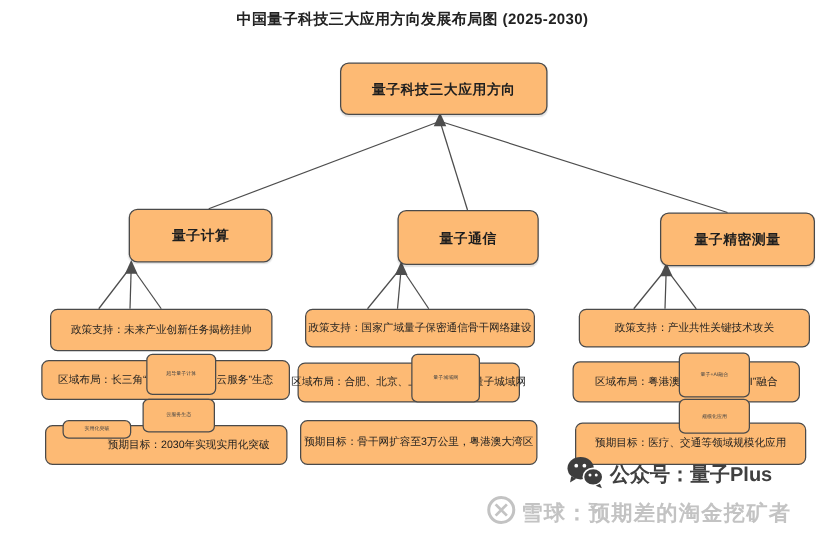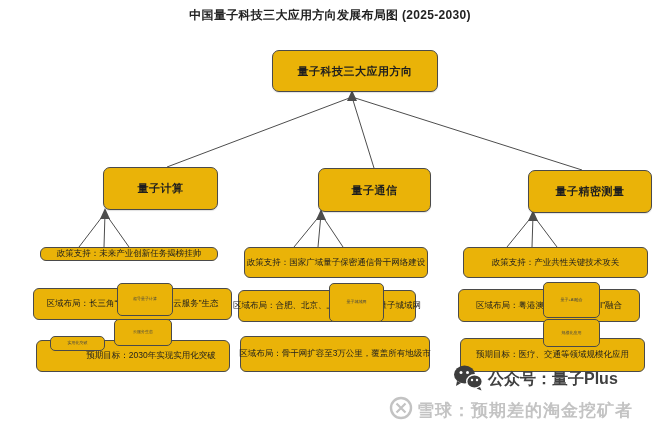"量子科技三大应用方向" .node { background: #eab308 -> #fdba74 }
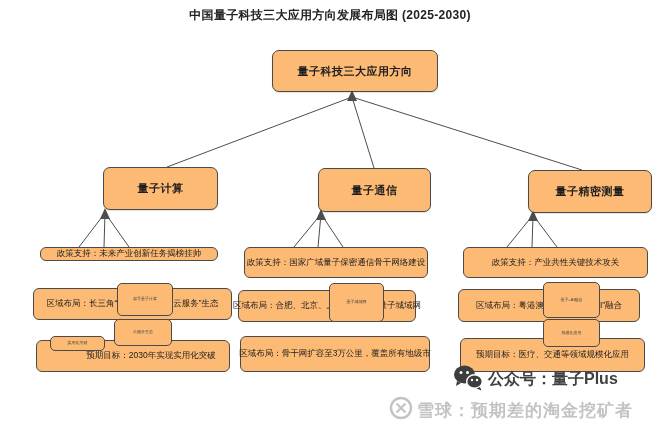"政策支持：未来产业创新任务揭榜挂帅" div.node { height: 14px -> 34px }
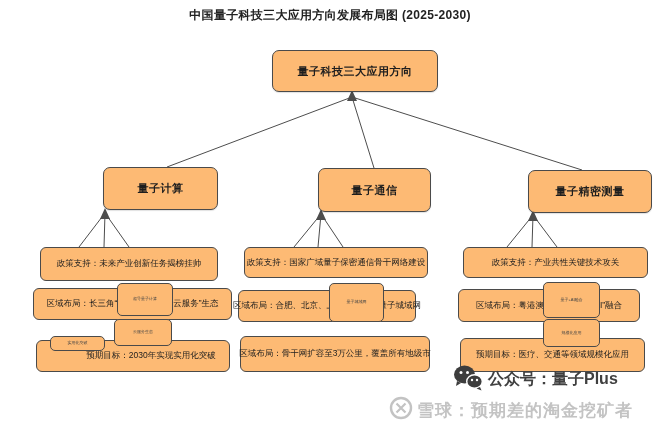"区域布局：骨干网扩容至3万公里，覆盖所有地级市" div.node { text: 区域布局：骨干网扩容至3万公里，覆盖所有地级市 -> 预期目标：骨干网扩容至3万公里，粤港澳大湾区 }
